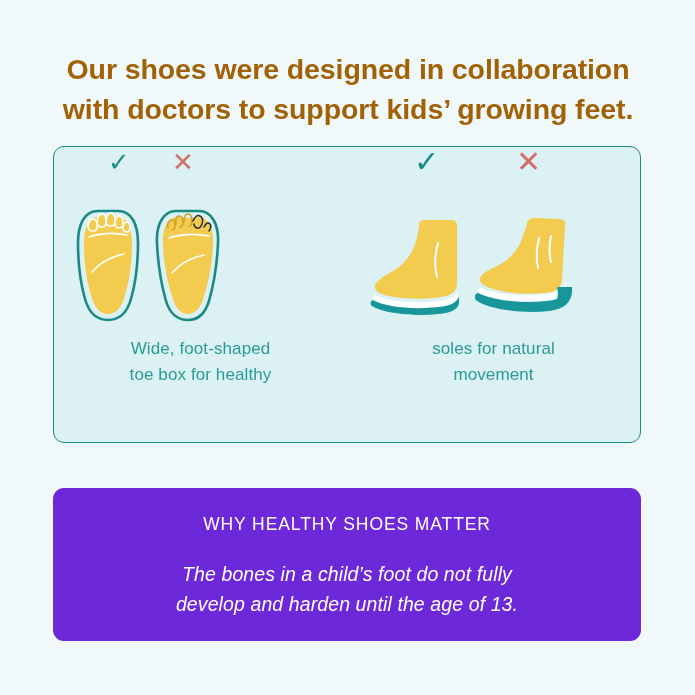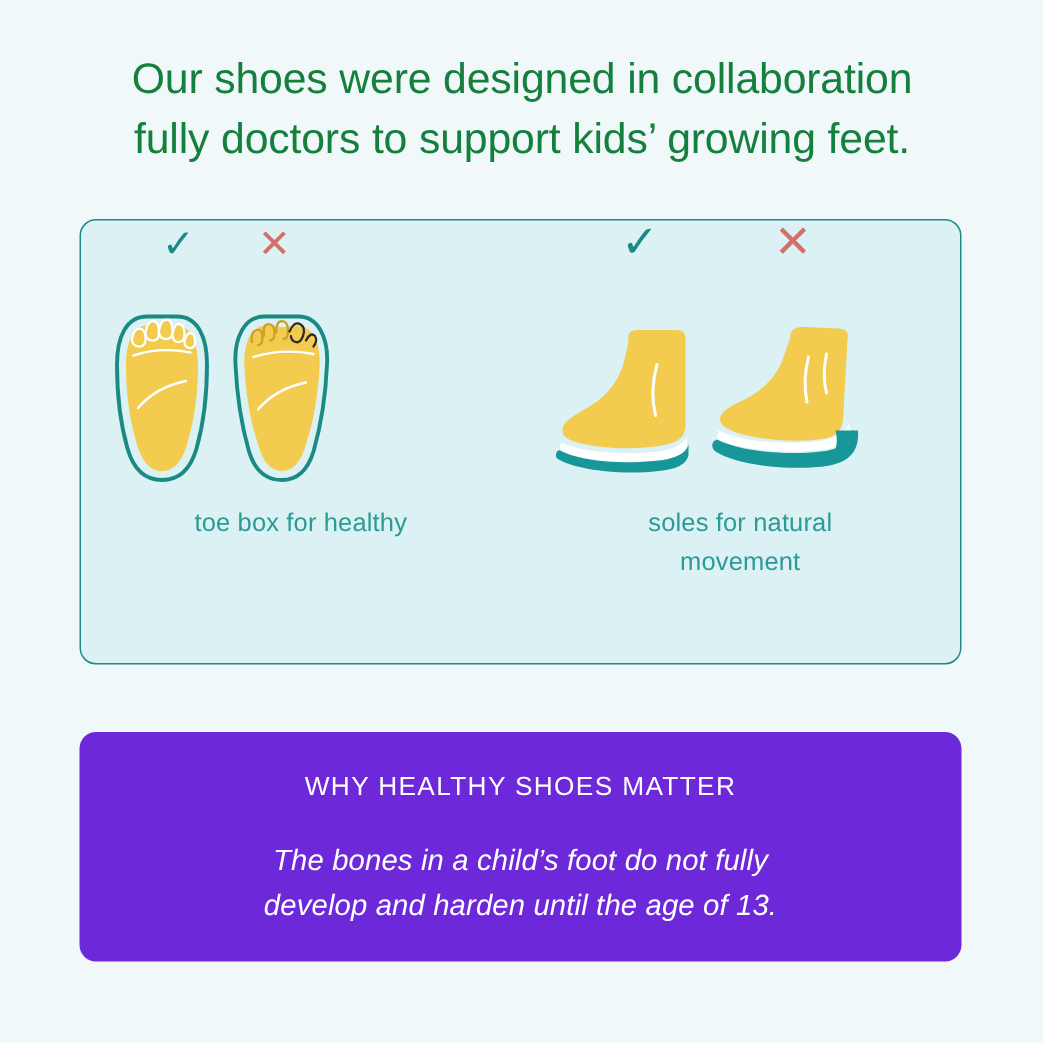"Our shoes were designed in" .headline { color: #15803d -> #a16207; font-weight: 400 -> 700; top: 33px -> 49px }
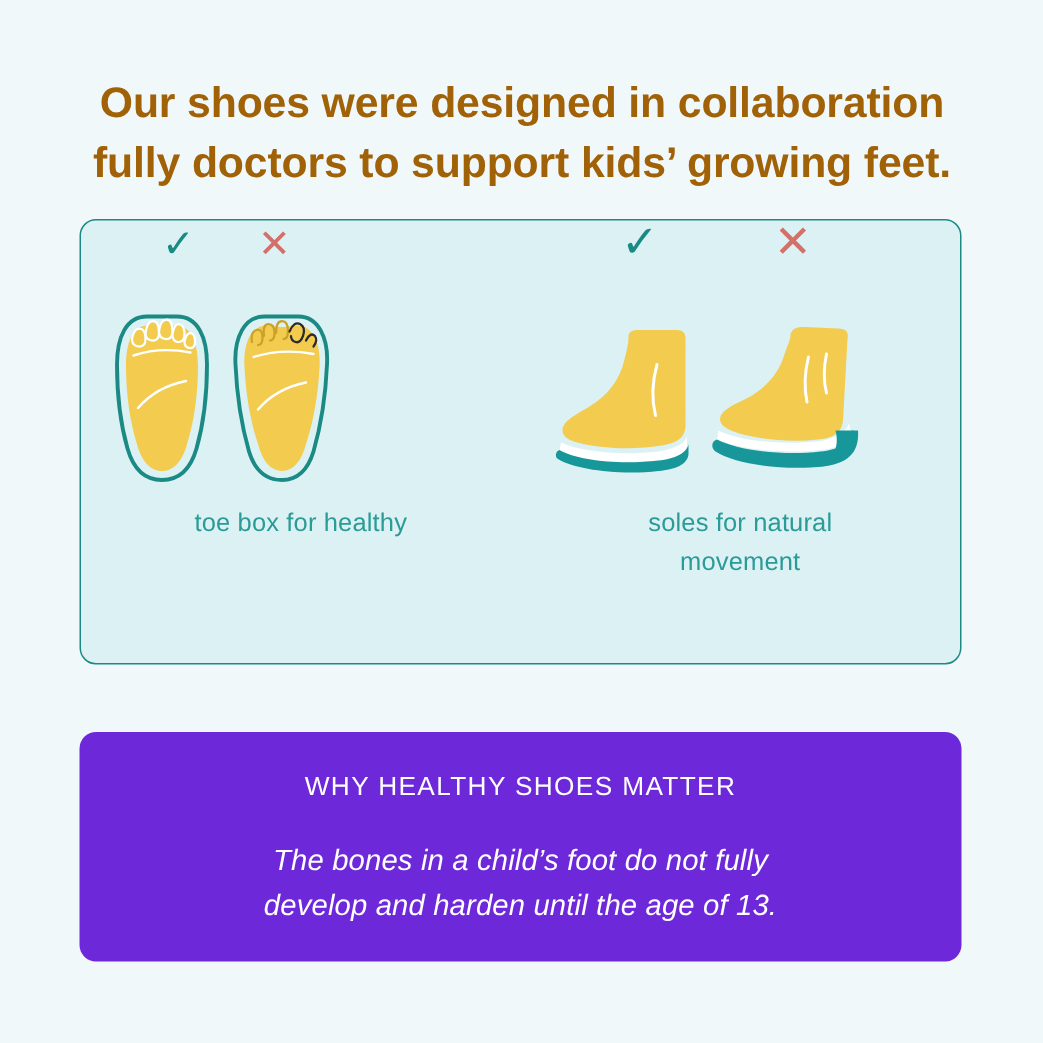"fully doctors to support kids’" span { text: fully -> with }
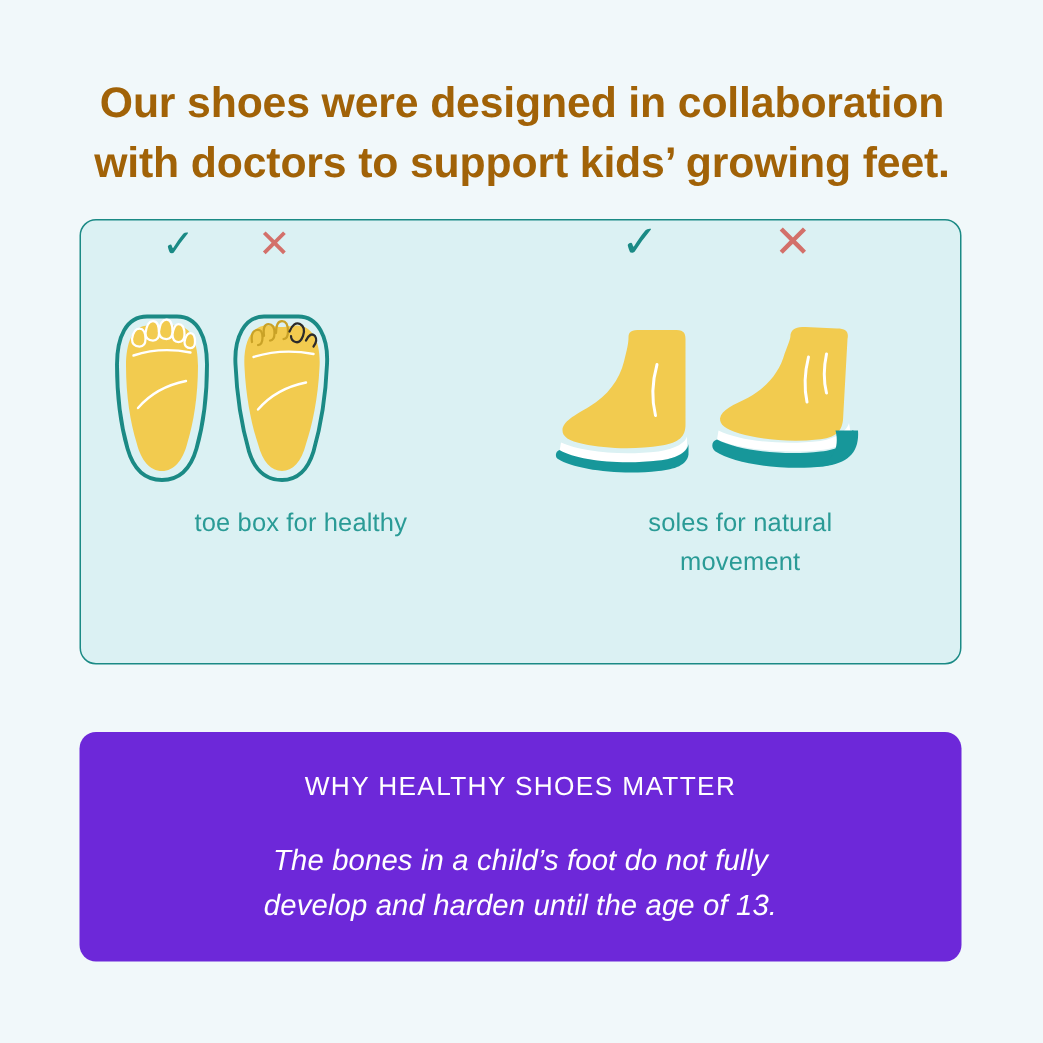"Wide, foot-shaped" span { html: none -> <span>Wide, foot-shaped</span> }
